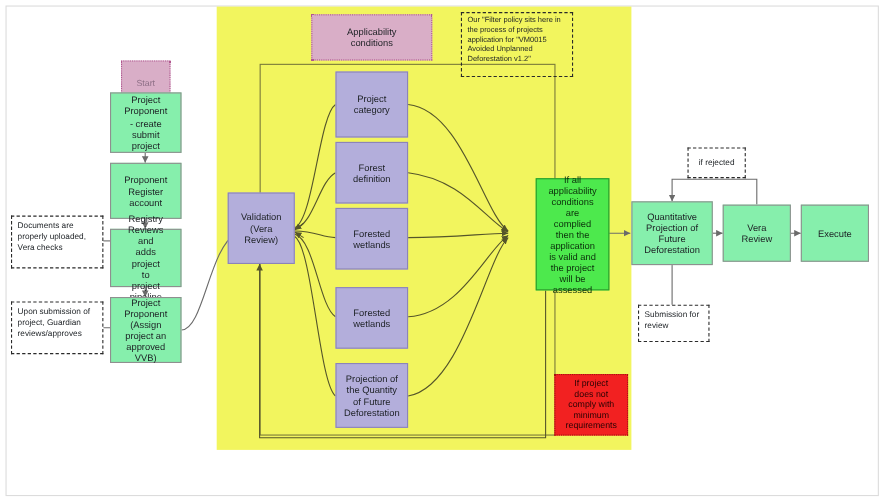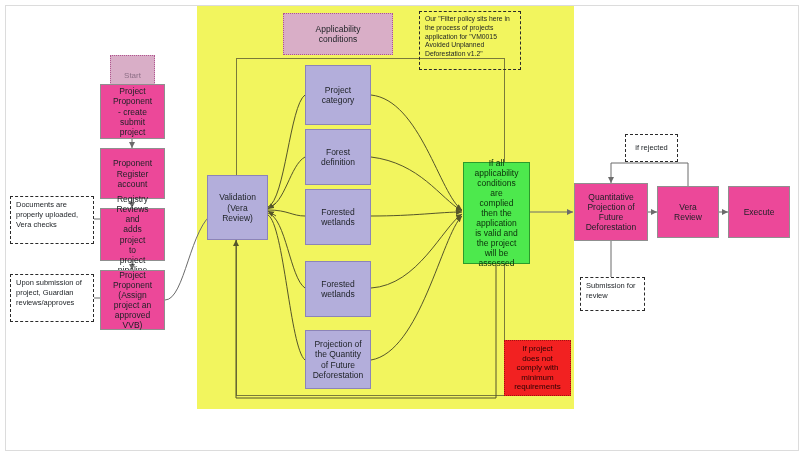"Project Proponent - create submit" .grey { background: #ec4899 -> #86efac }
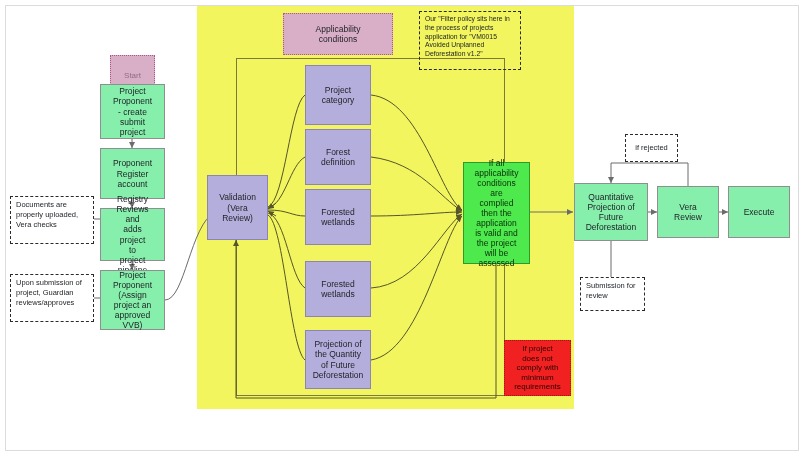"If all applicability conditions are" .green { margin-left: none -> 24px }
